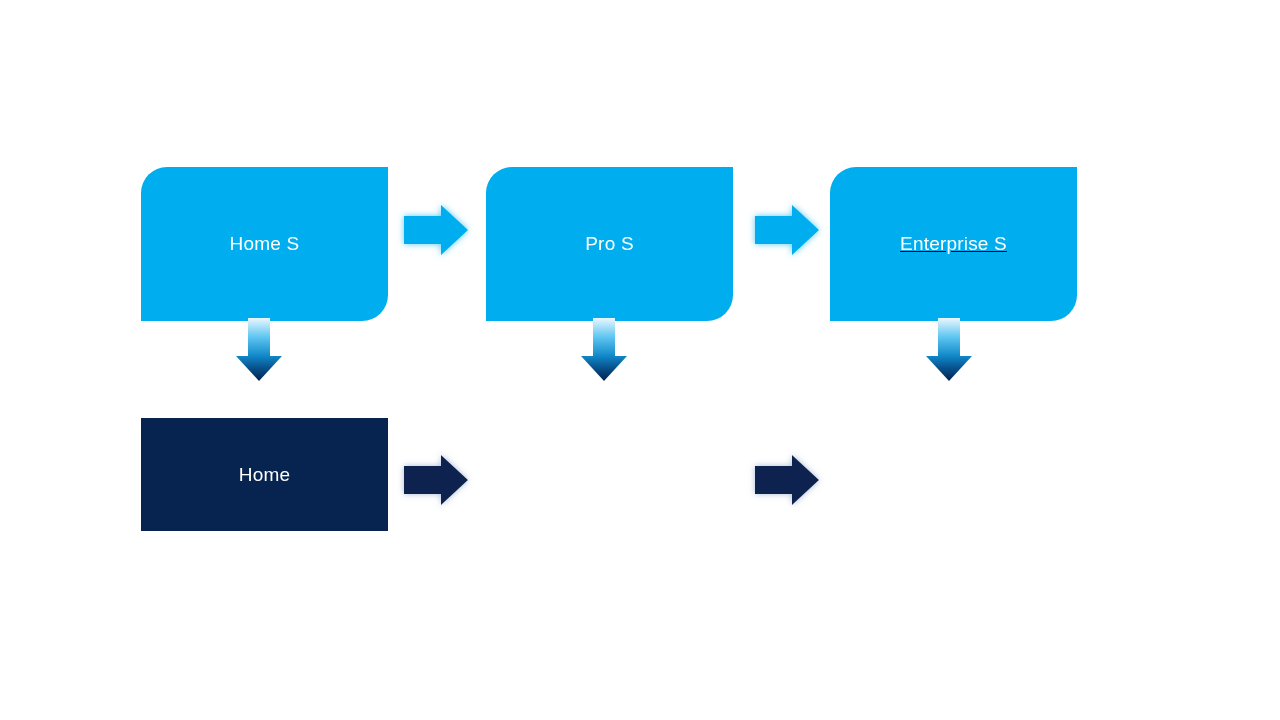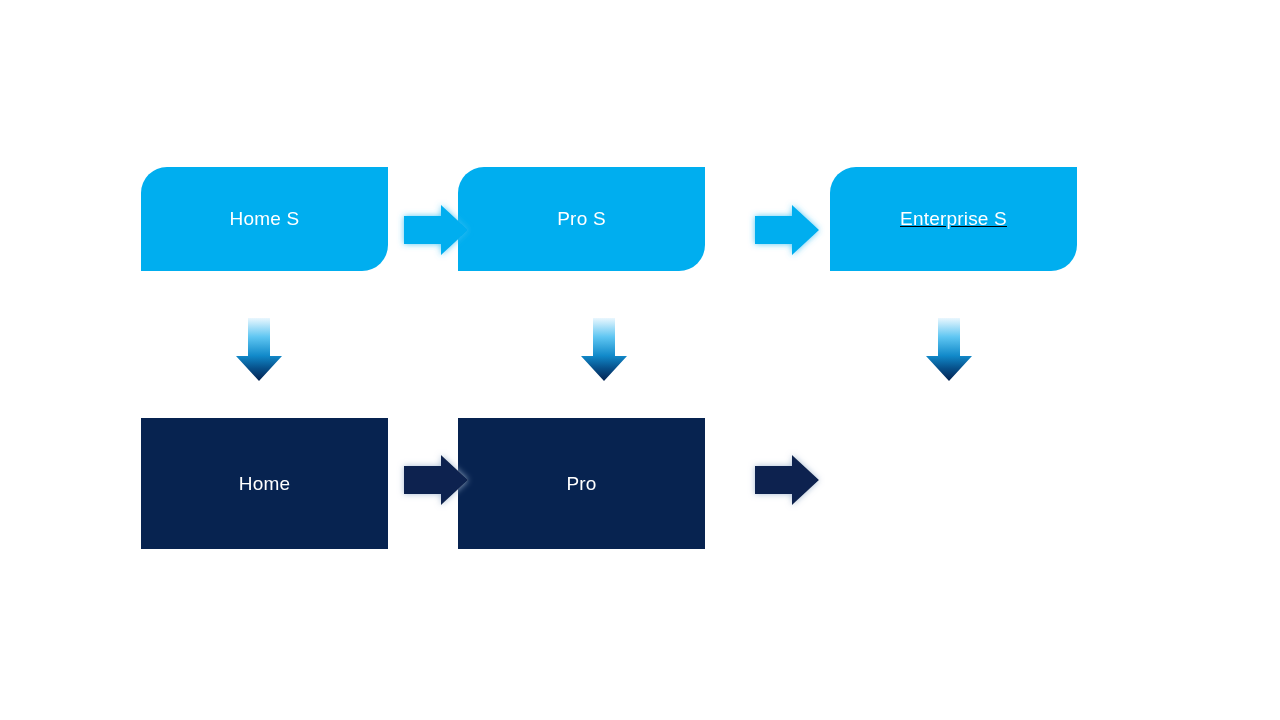"Home S" .box.top { height: 104px -> 154px }
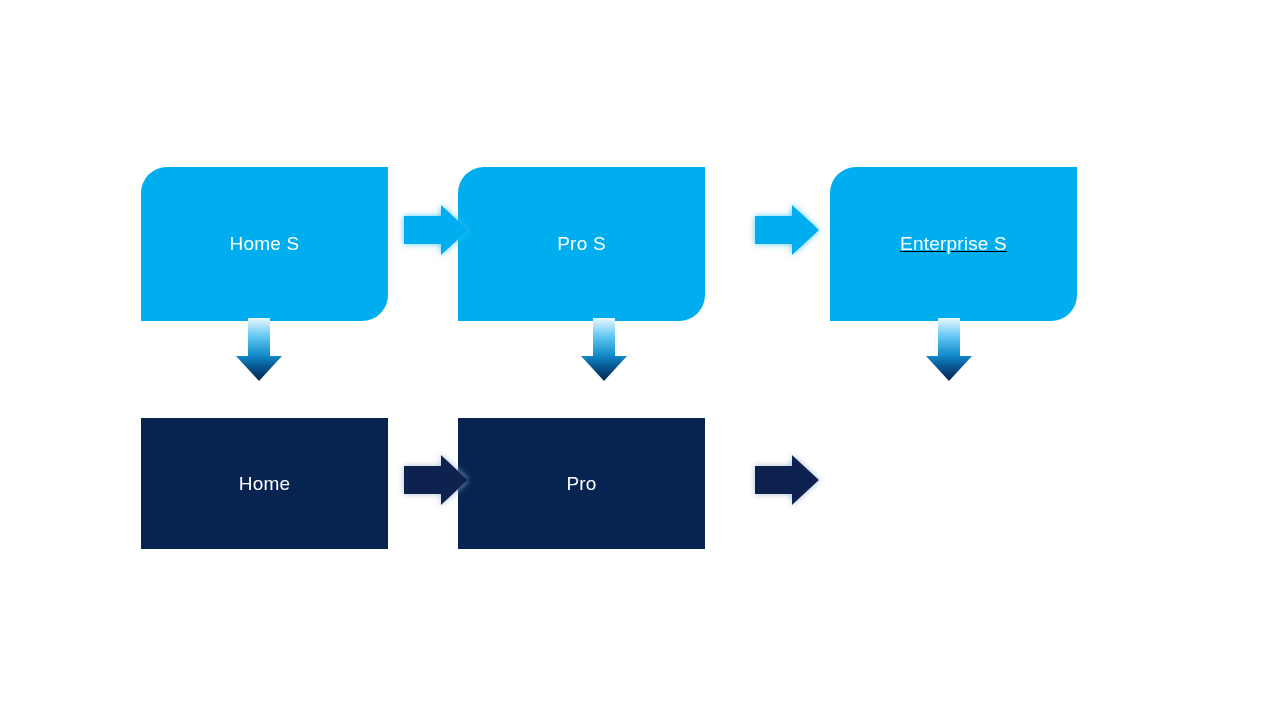"Pro S" .col2 { left: 458px -> 486px }
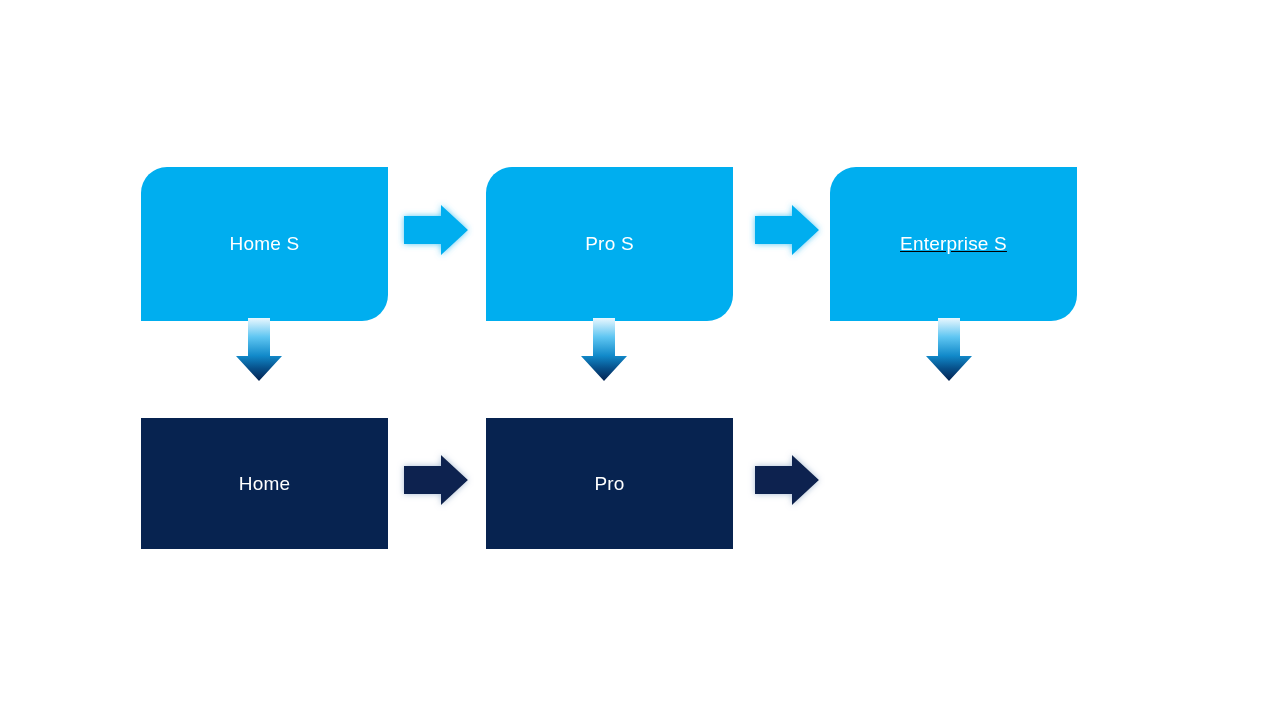"Home" .box.bottom { height: 131px -> 113px }
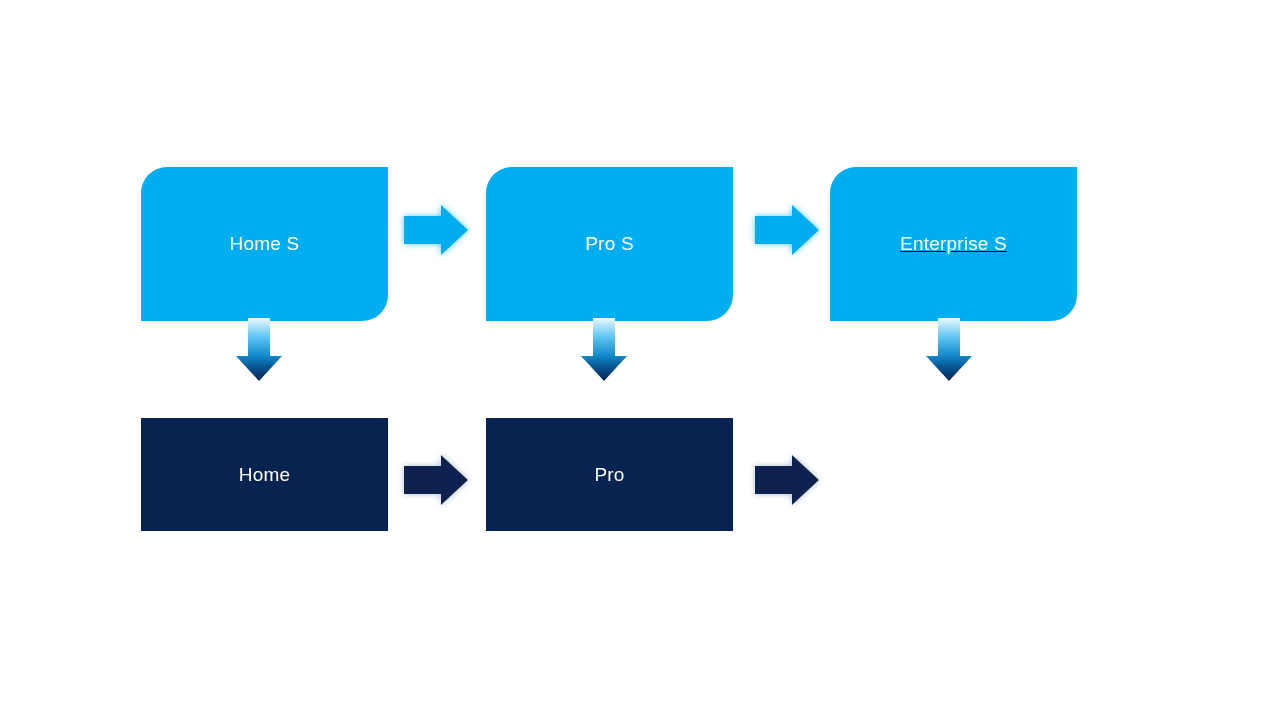"Pro" div.box { html: <div> <span>Pro</span> </div> -> none }
